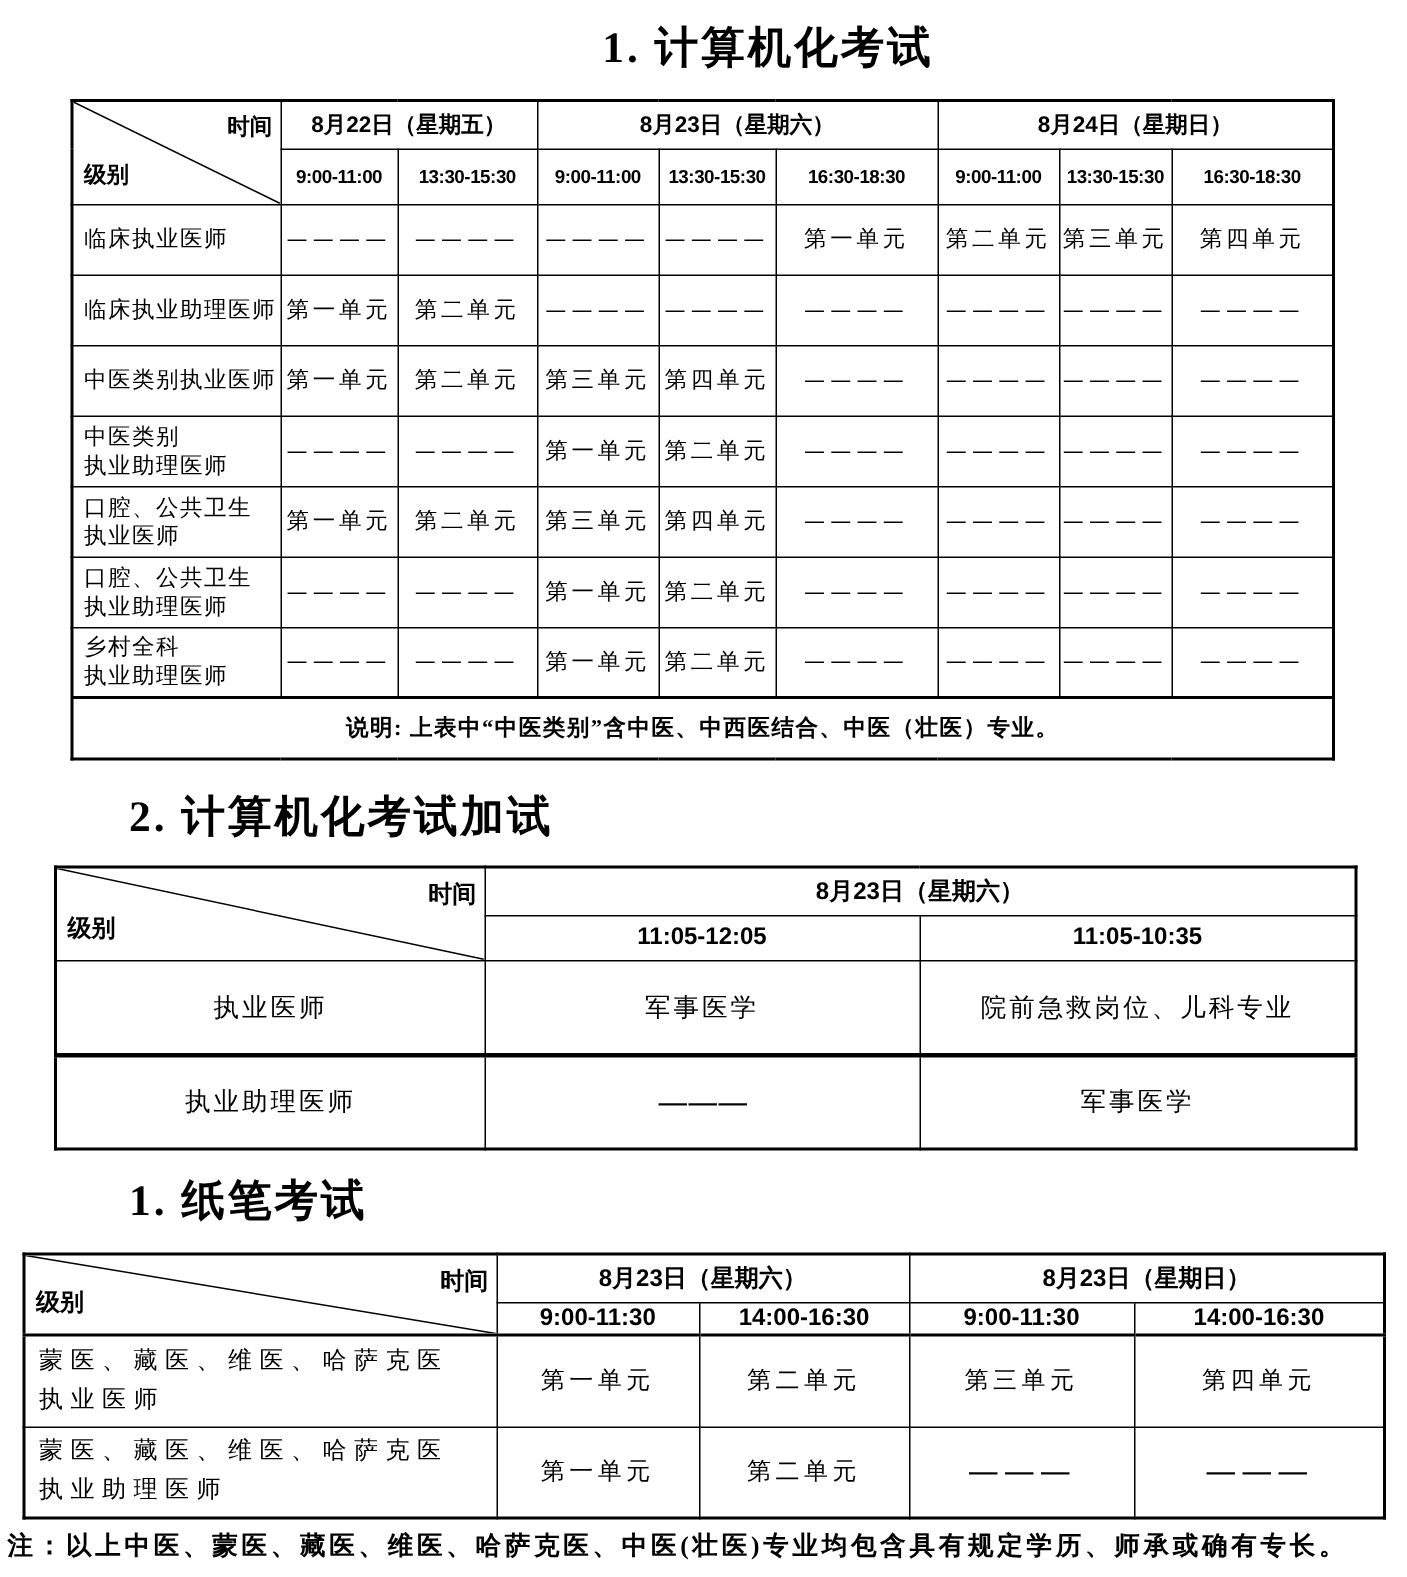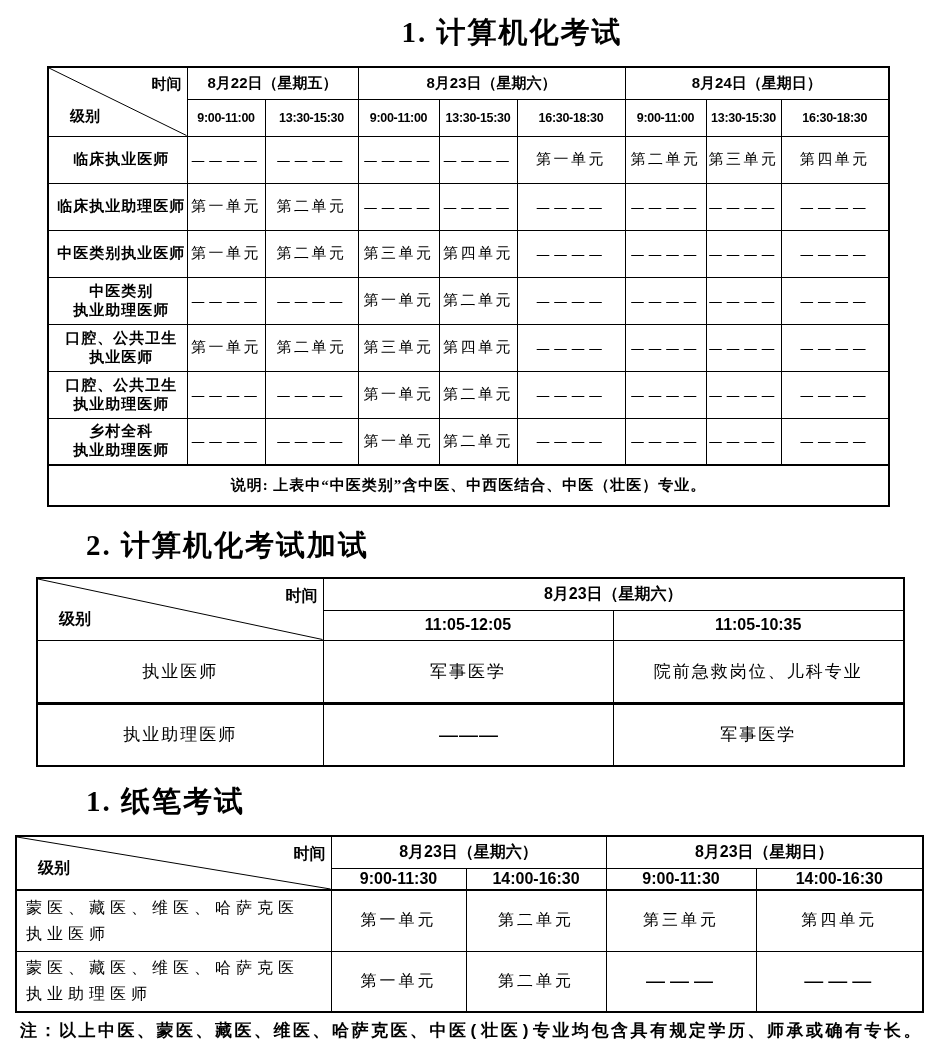"级别" .corner .llab { left: 21px -> 7px }
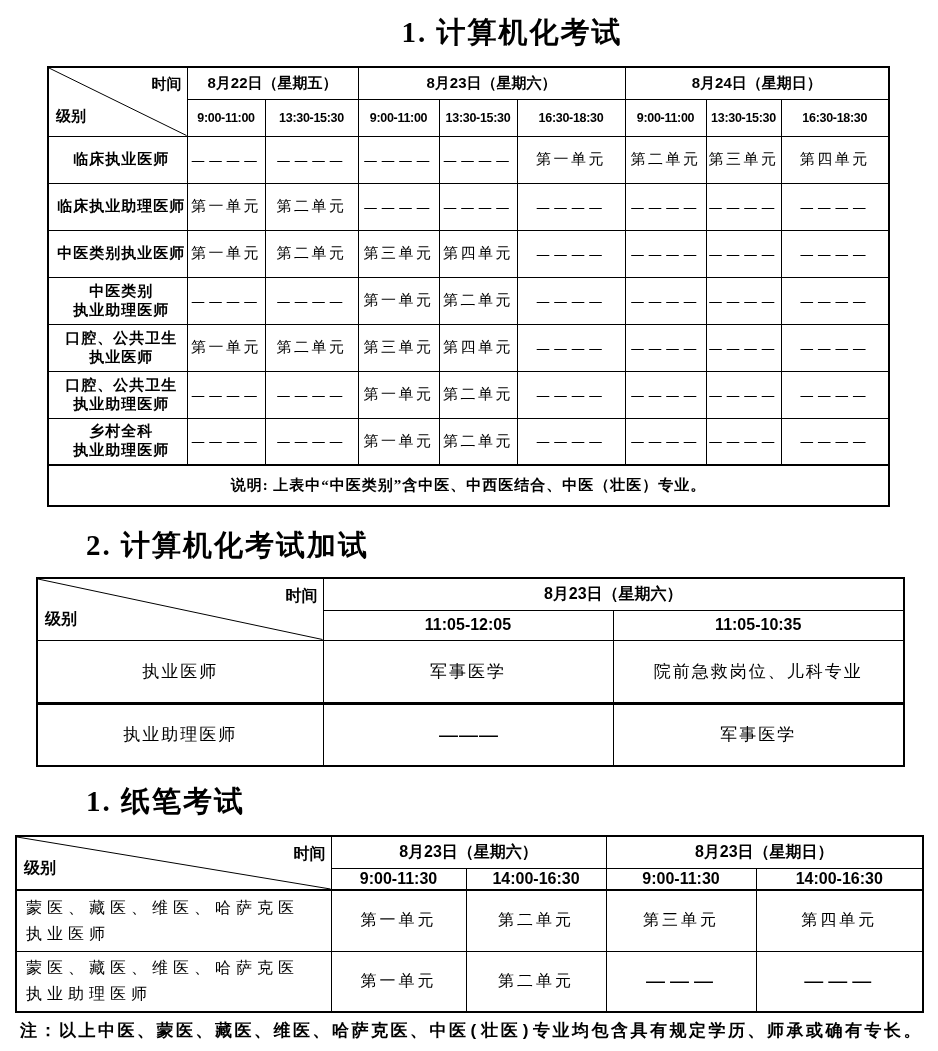"临床执业医师" #t1 .lbl { font-weight: bold -> none; text-align: center -> left }
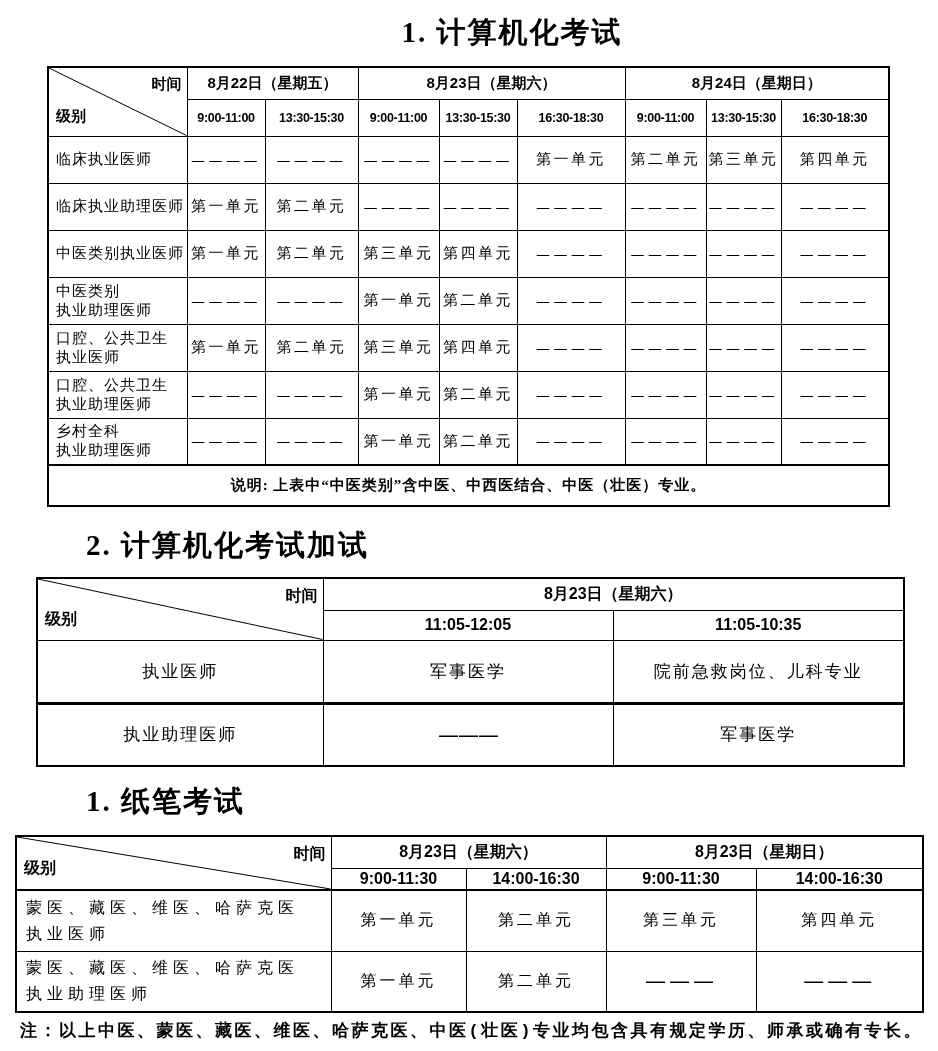"注：以上中医、蒙医、藏医、维医、哈萨克医、中医(壮医)专业均包含具有规定学历、师" #footnote { font-family: Liberation Mono, monospace -> Liberation Serif, serif; text-align: center -> none }
